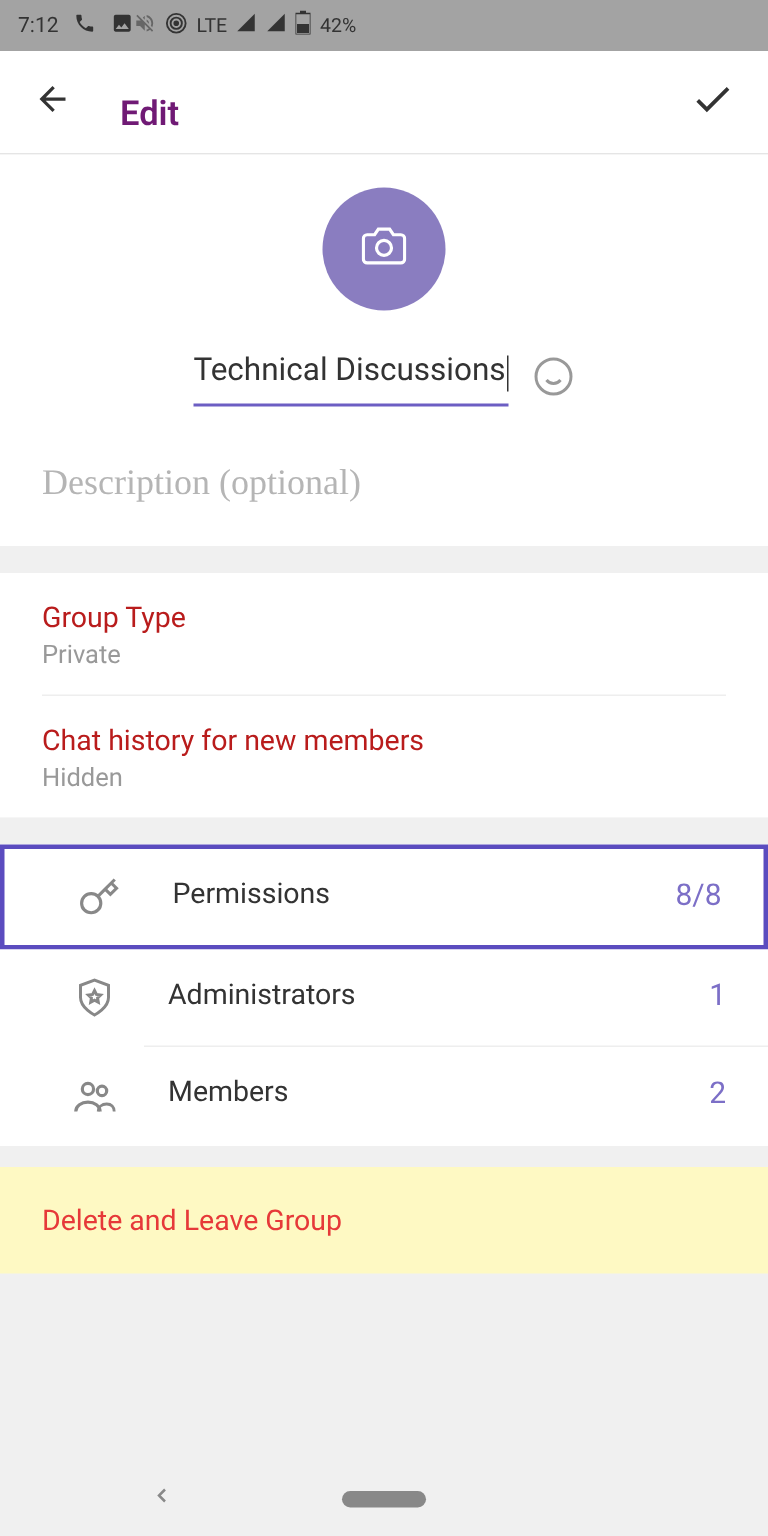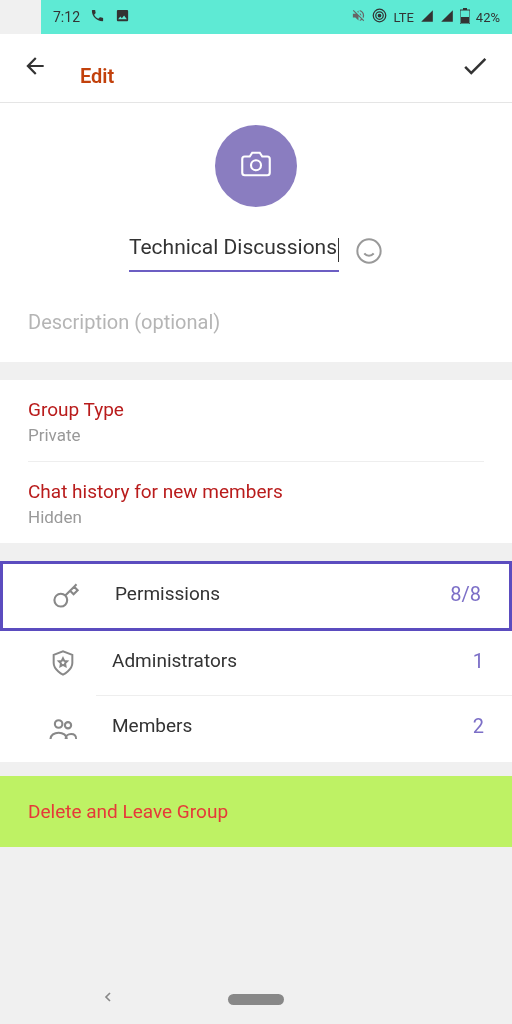"7:12" .status-bar { background: #5eead4 -> #a3a3a3; justify-content: space-between -> flex-start; margin-left: 41px -> none }
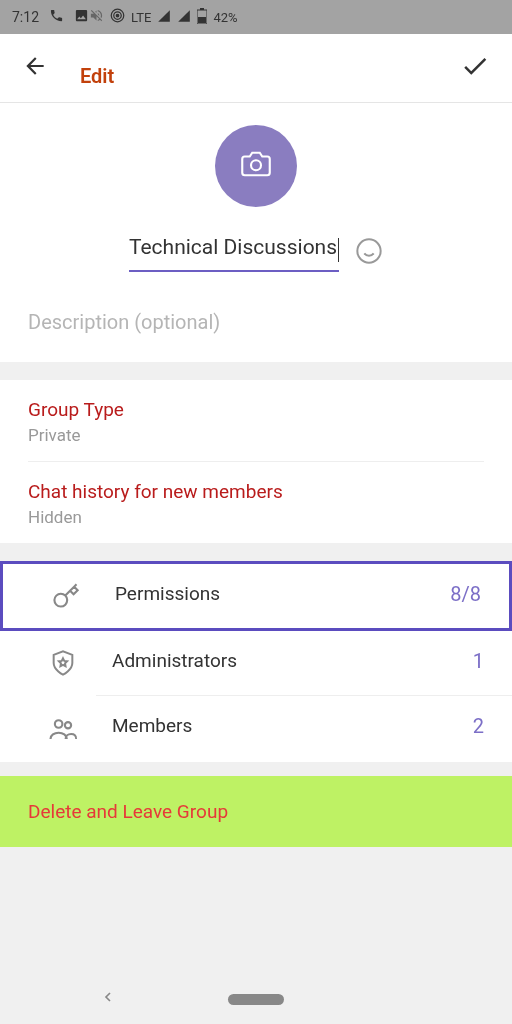"Edit" .header-title { color: #c2410c -> #701a75; font-size: 20px -> 23px }
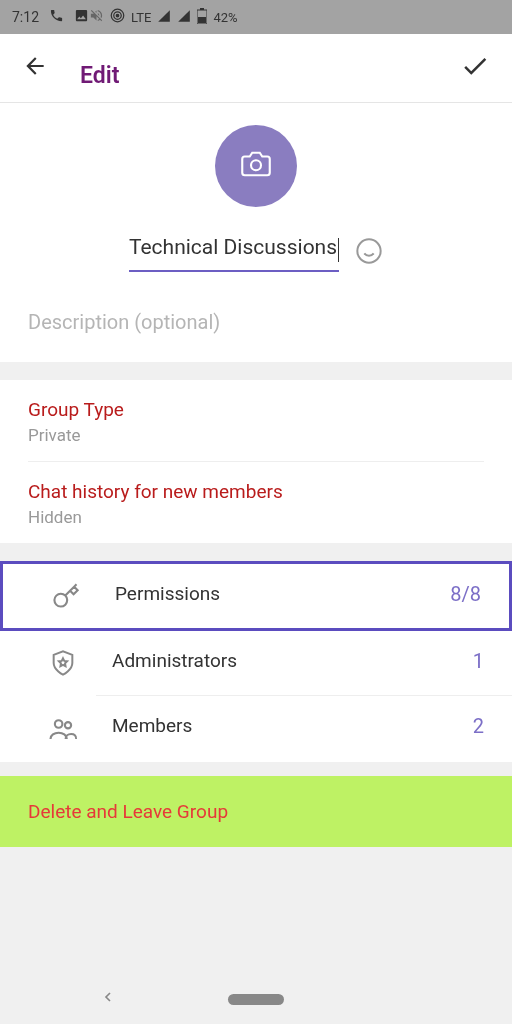"Description (optional)" .description-placeholder { font-family: none -> Liberation Serif, serif; font-size: 20px -> 24px }
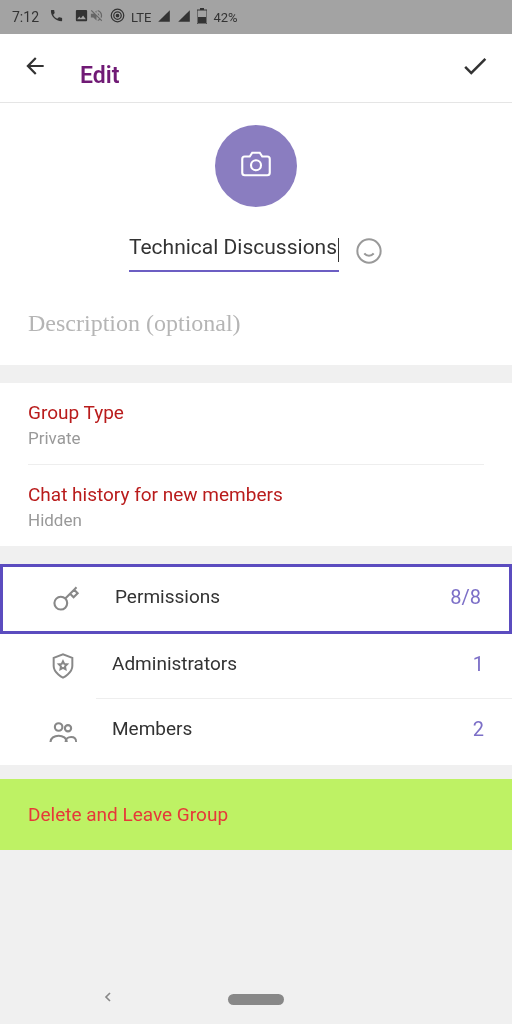"Delete and Leave Group" .delete-row { background: #bef264 -> #fef9c3 }
